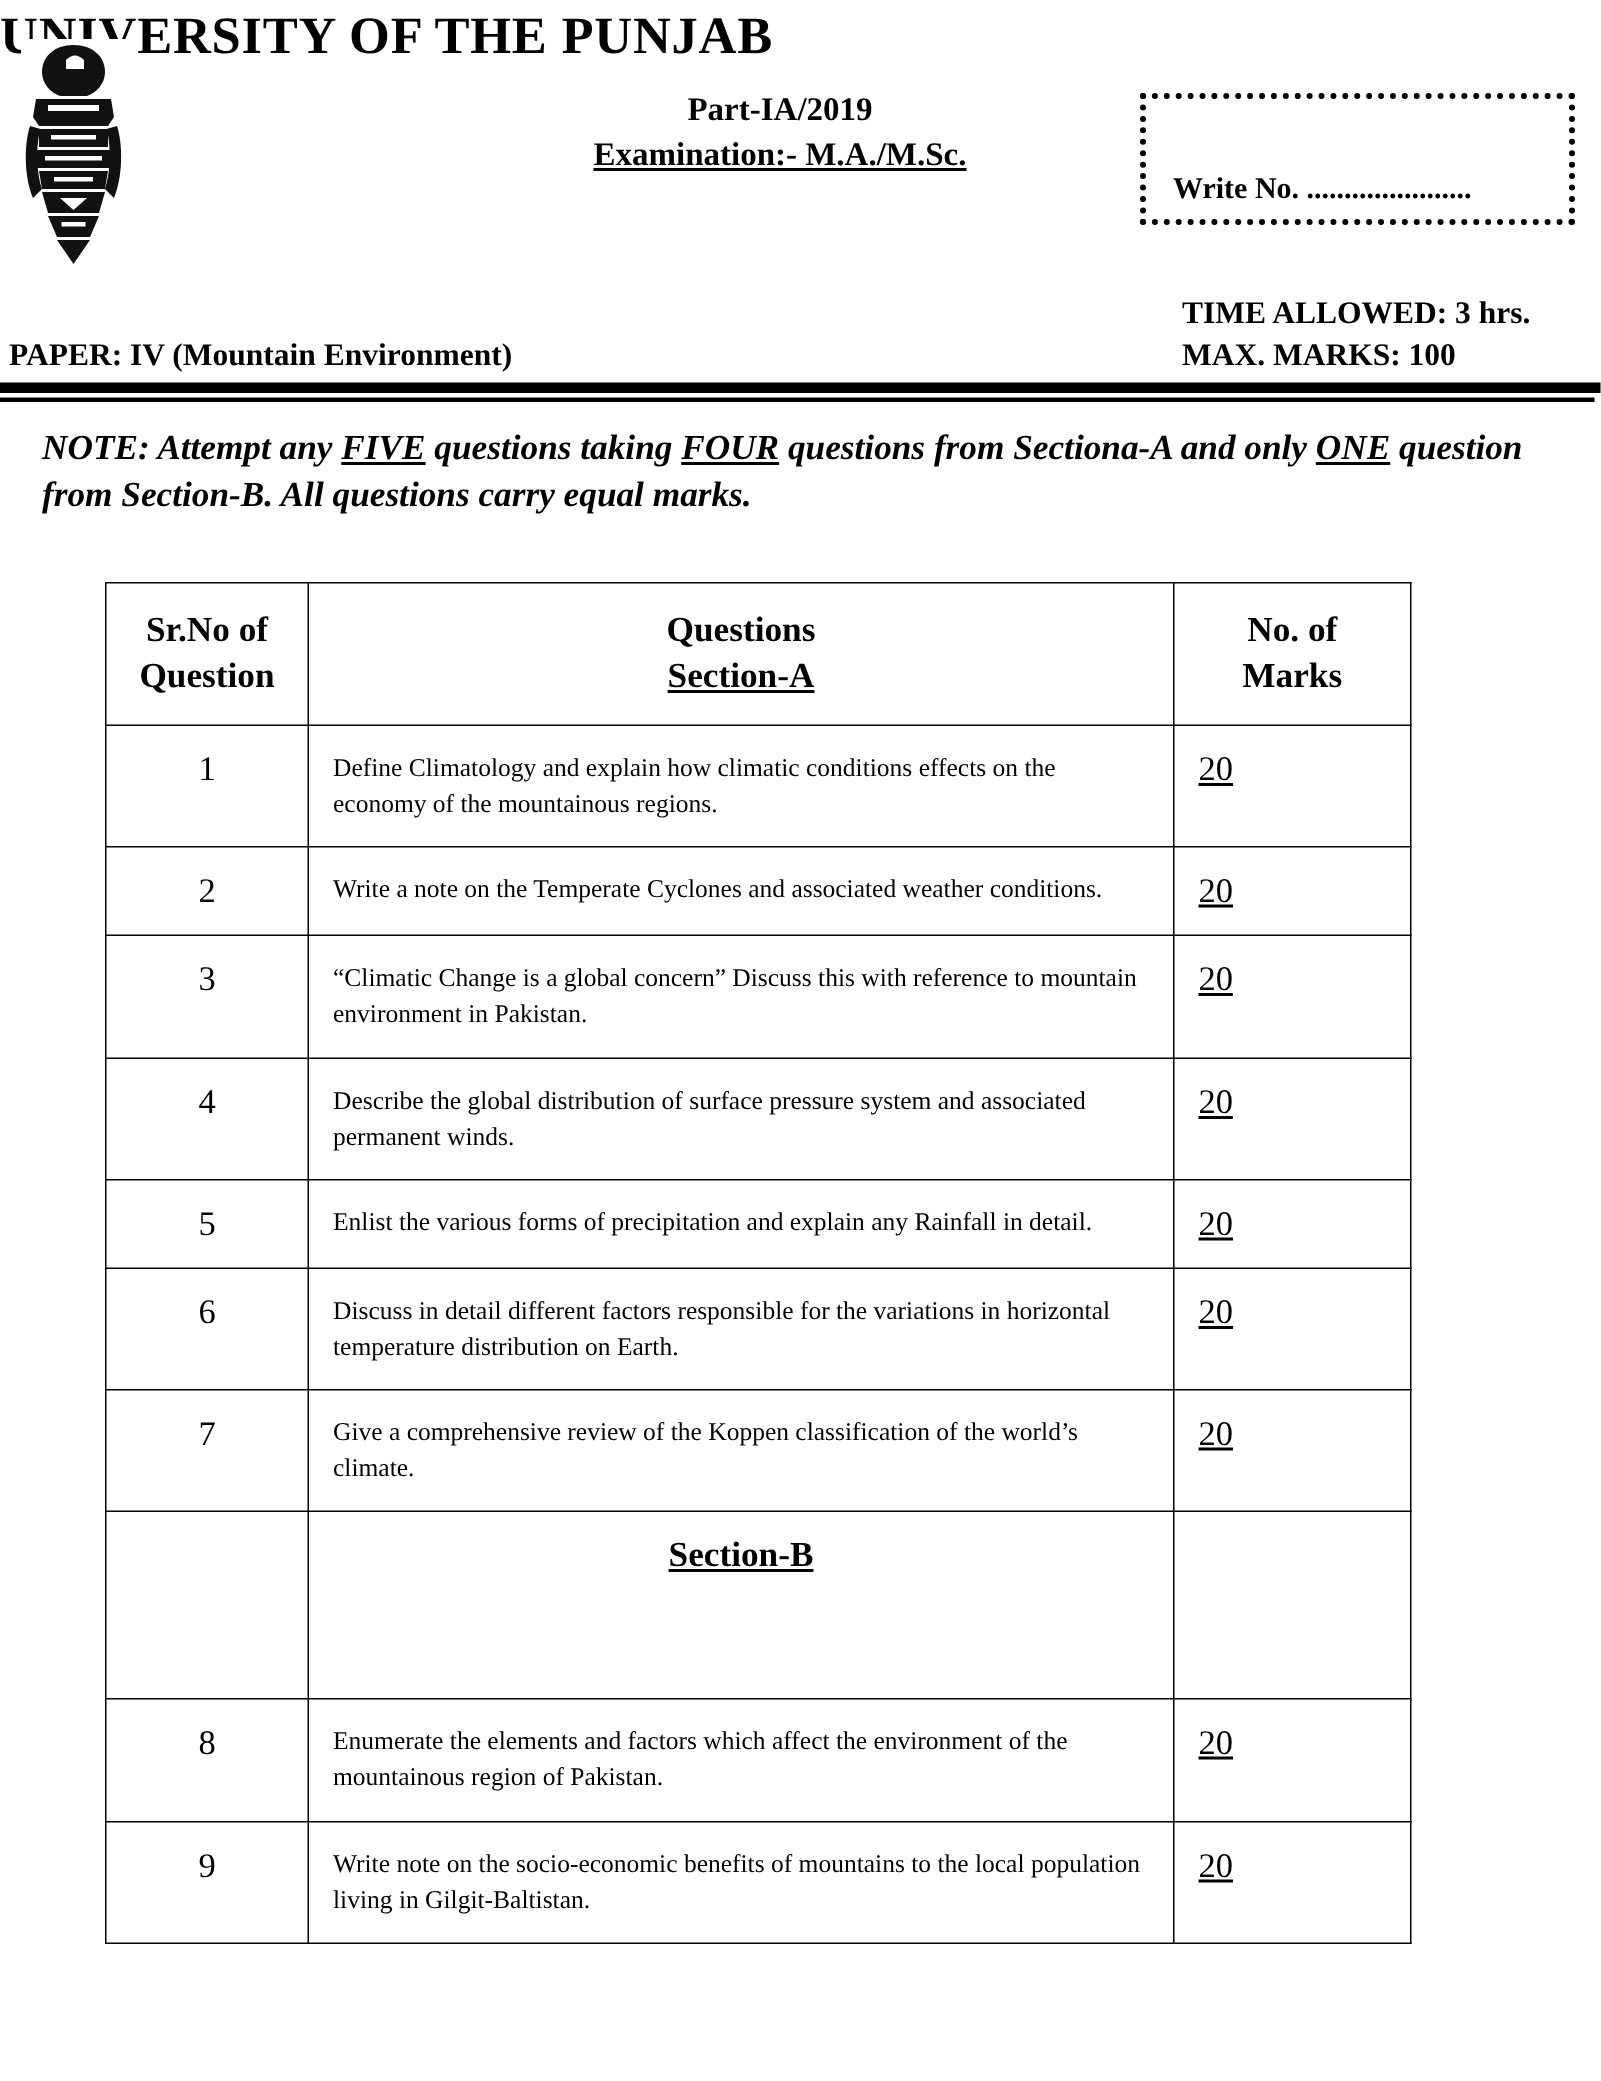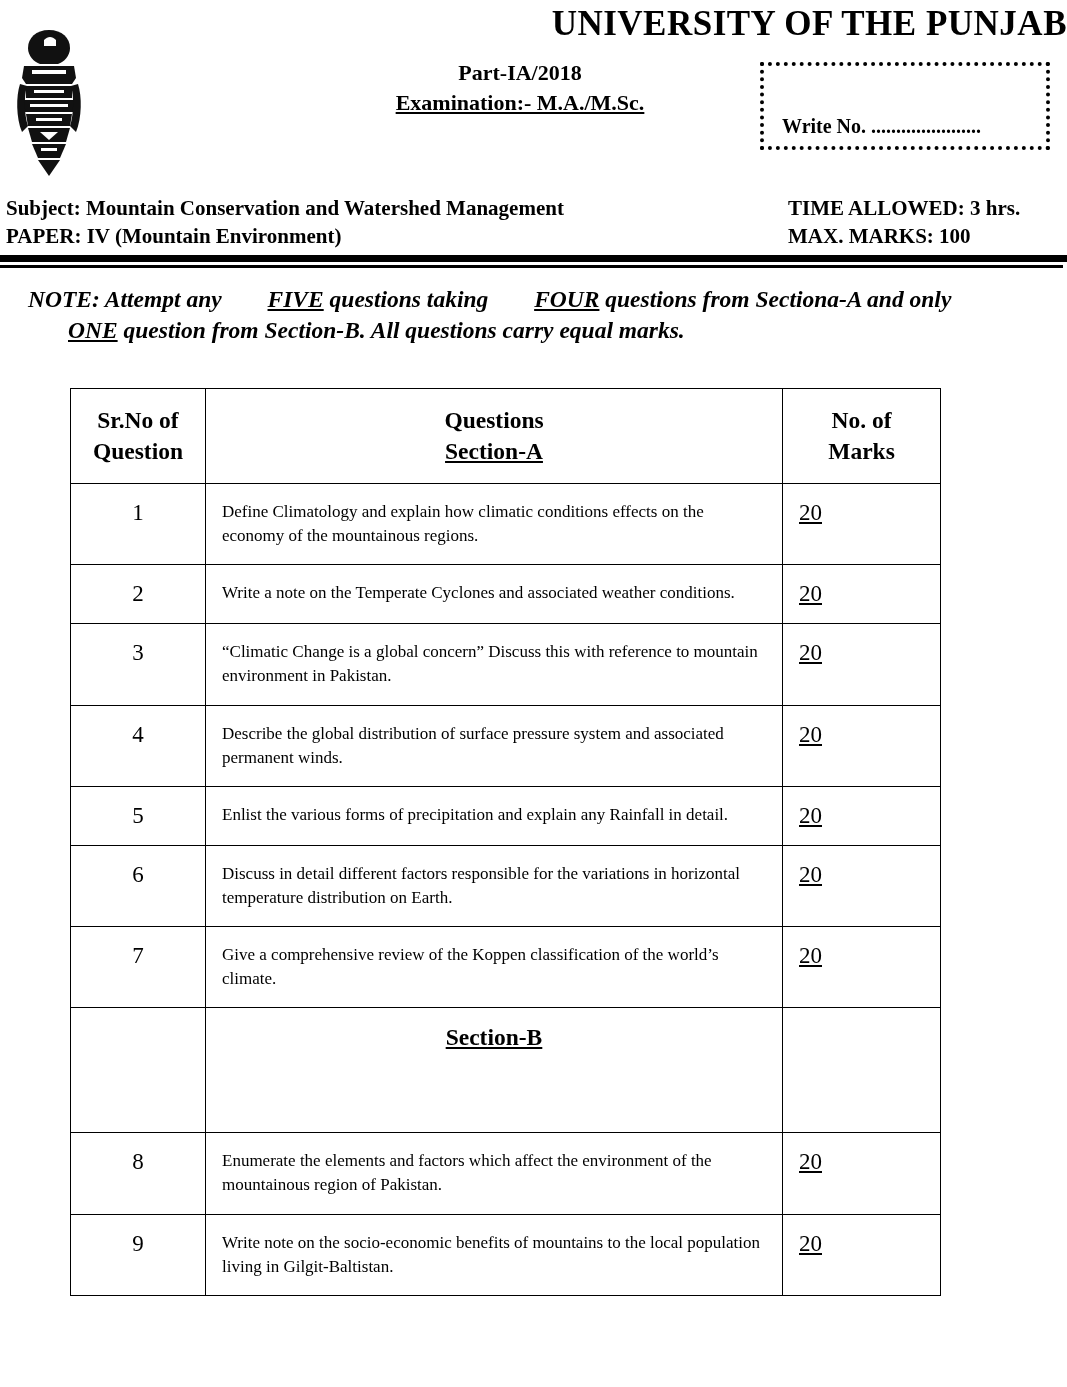"UNIVERSITY OF THE PUNJAB" .uni-title { text-align: right -> left }
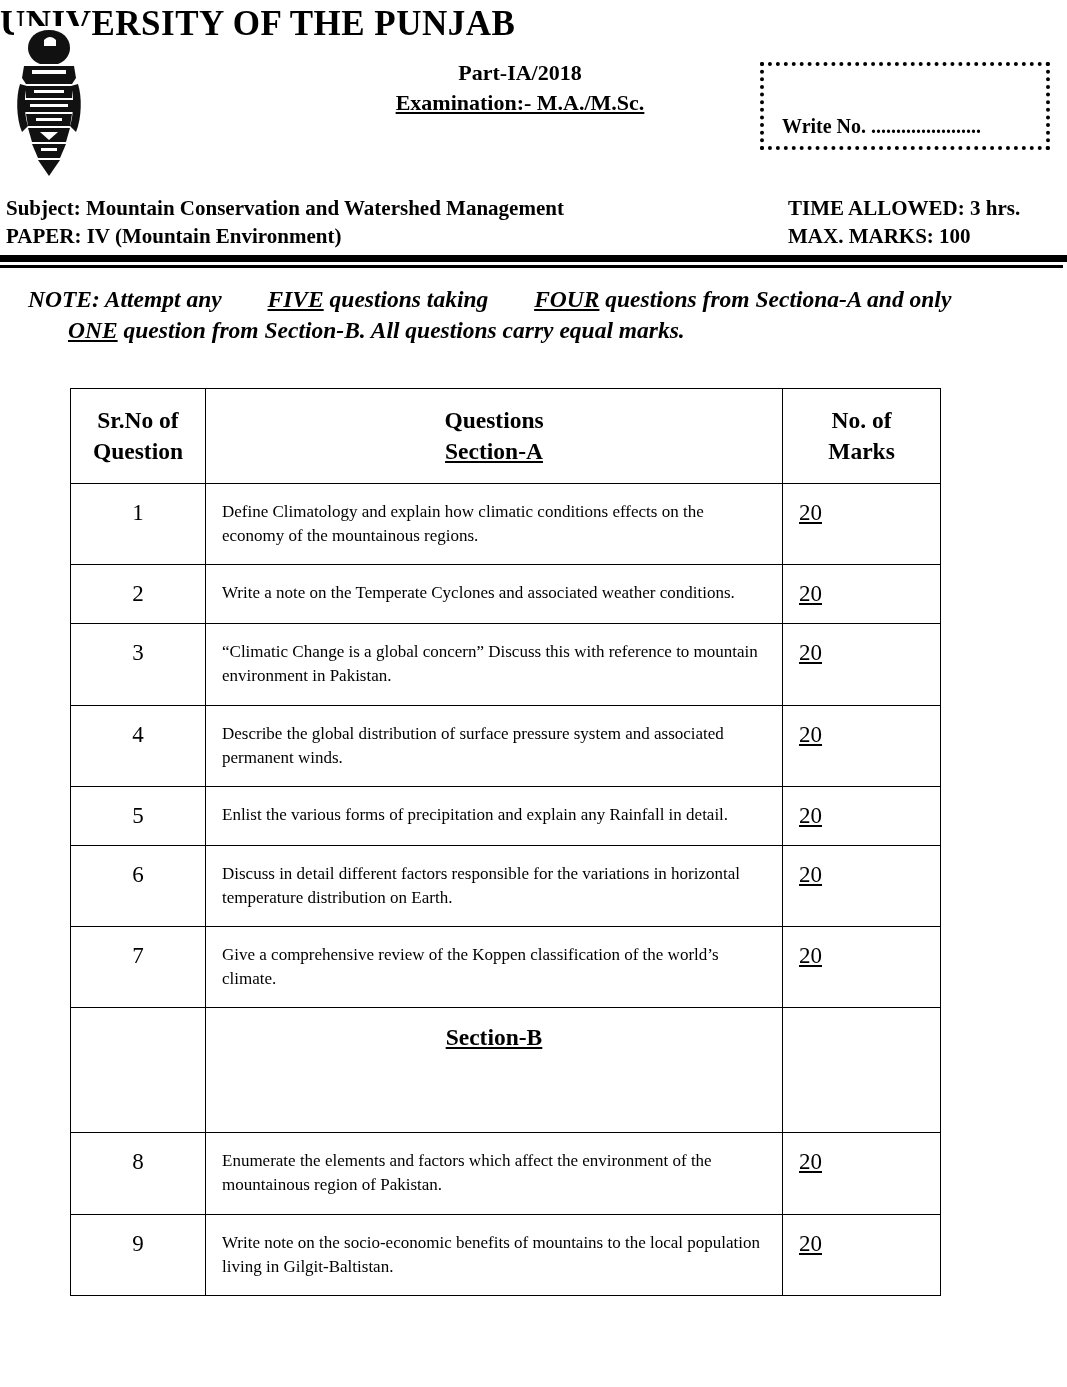"A/2018" span { text: A/2018 -> A/2019 }
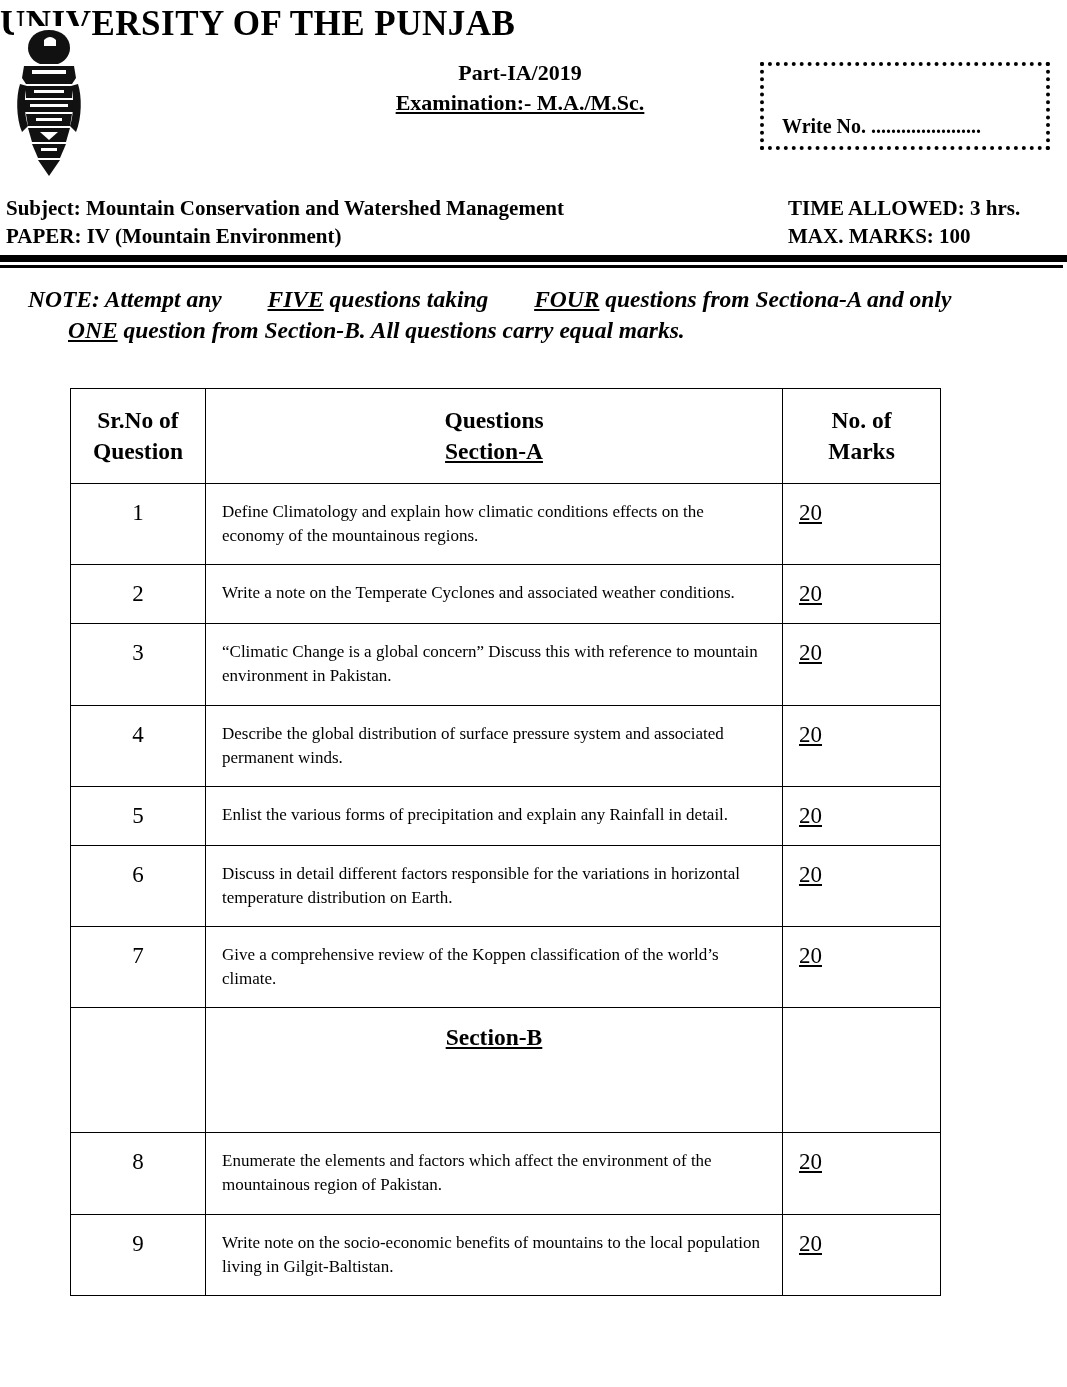"Subject: Mountain Conservation and" div.subject-line { html: <div>Subject: Mountain Conservation and Watershed Management</div> -> none }
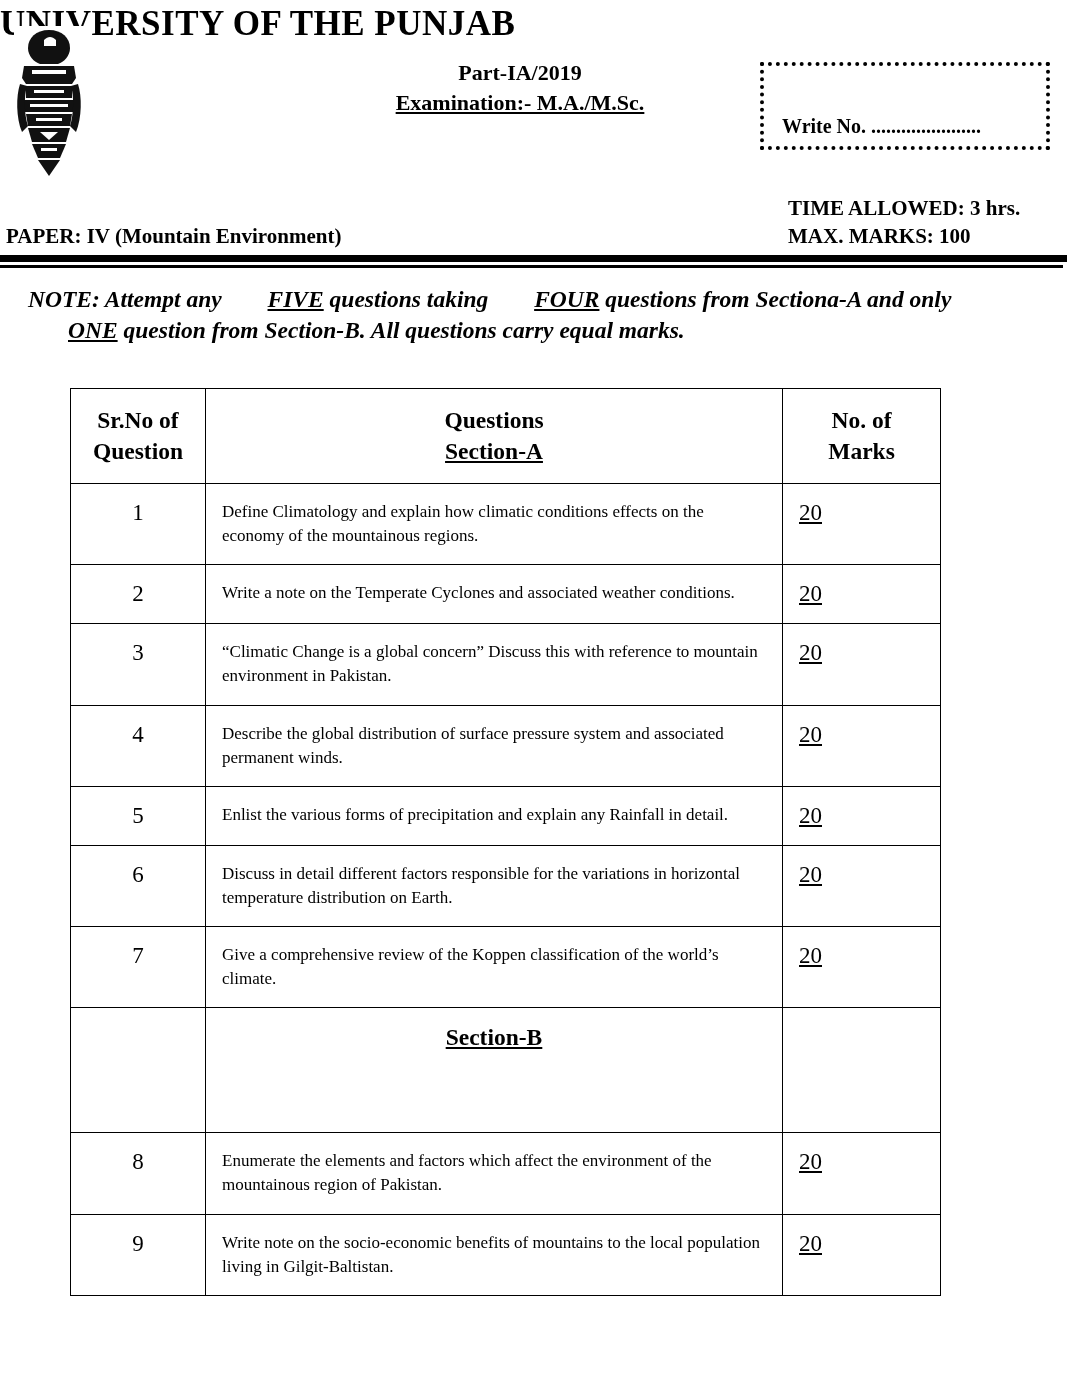"FIVE" .note u { margin-left: 40px -> none }
